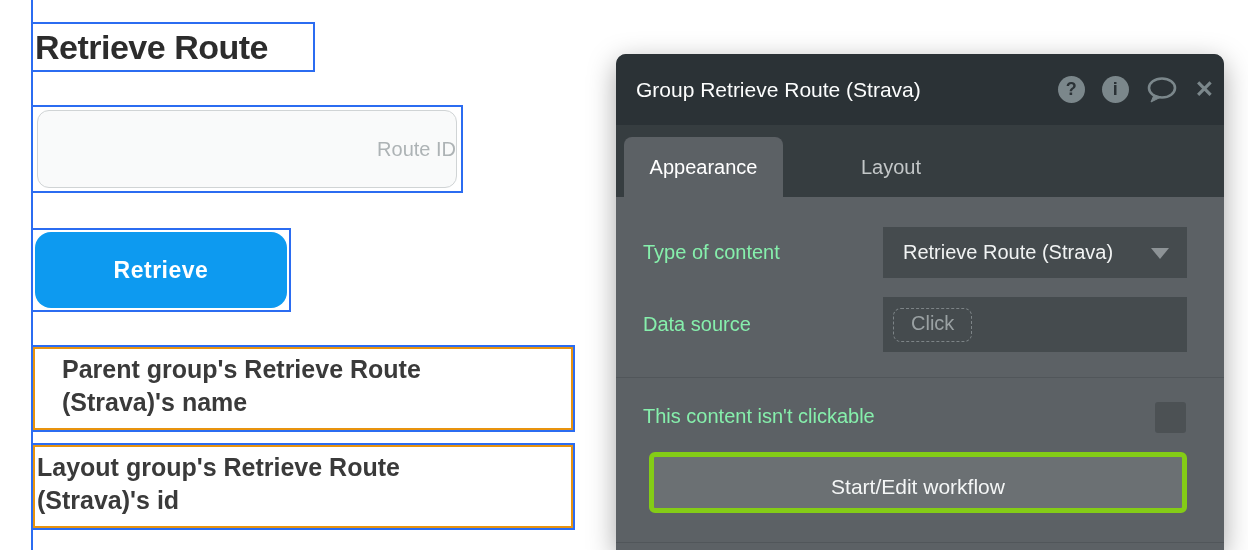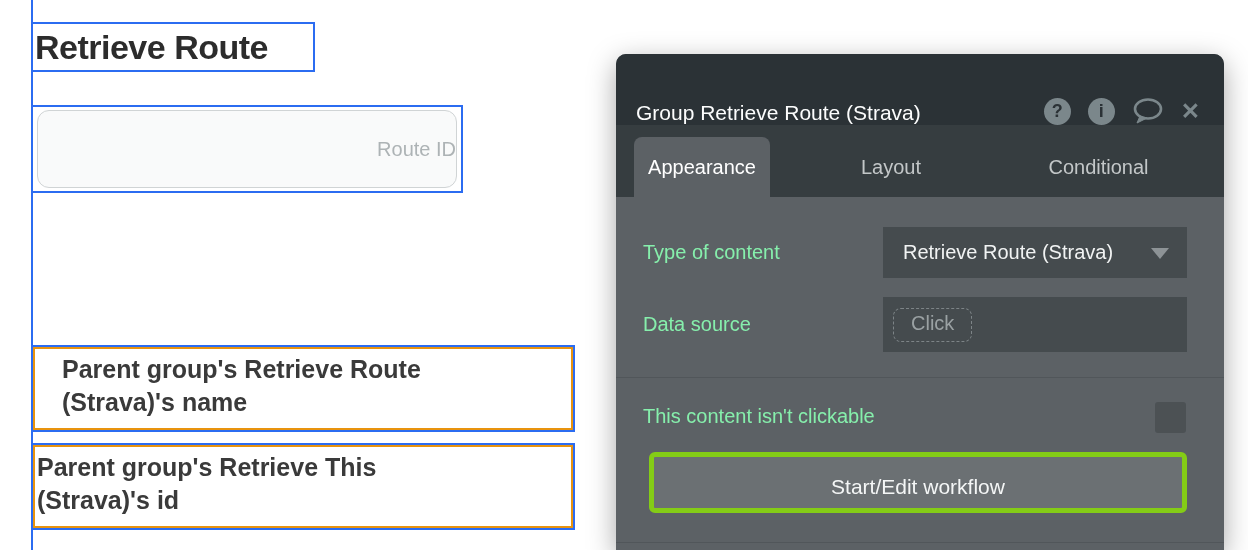"Group Retrieve Route (Strava)" .panel-header { align-items: flex-end -> center; padding: 0 24px 0 20px -> 0 10px 0 20px }
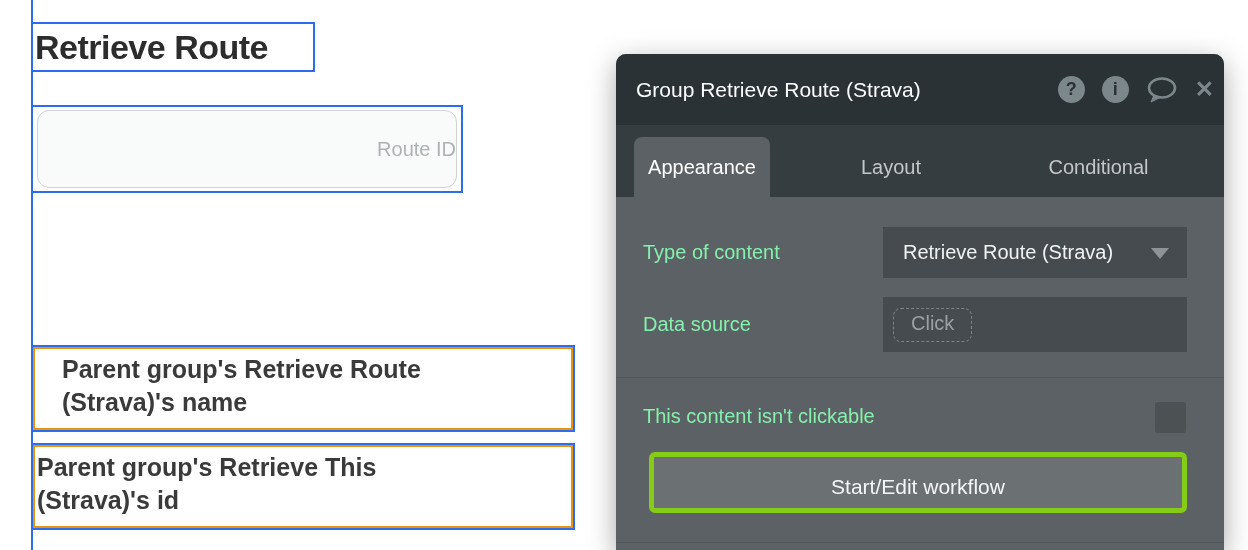"Appearance" .tab.active { left: 18px -> 8px; width: 136px -> 159px }
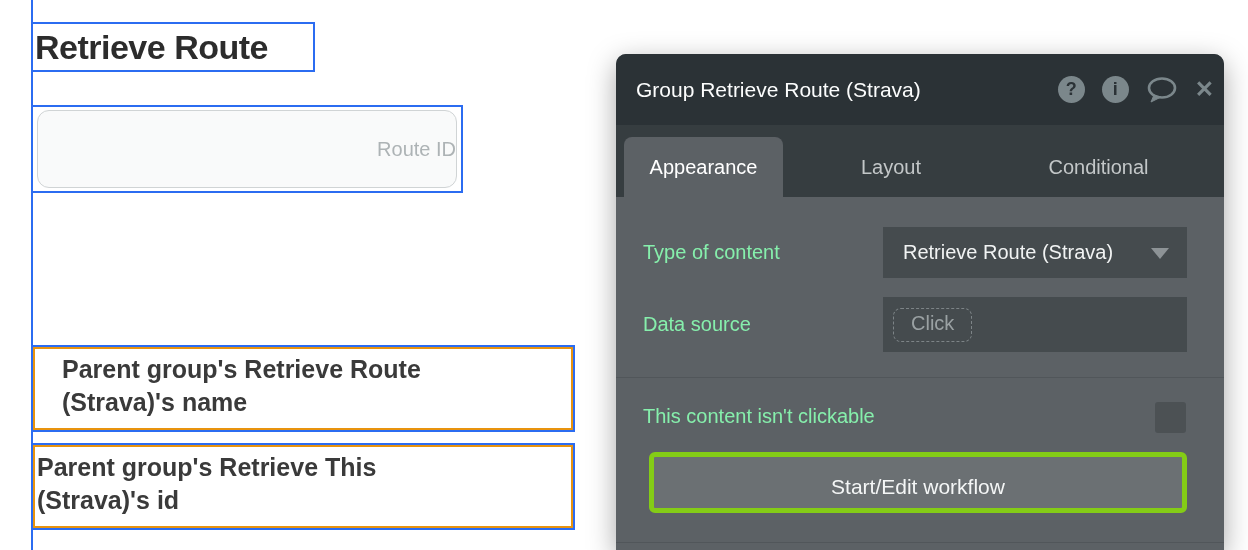"Conditional" div.tab { html: <div>Conditional</div> -> none }
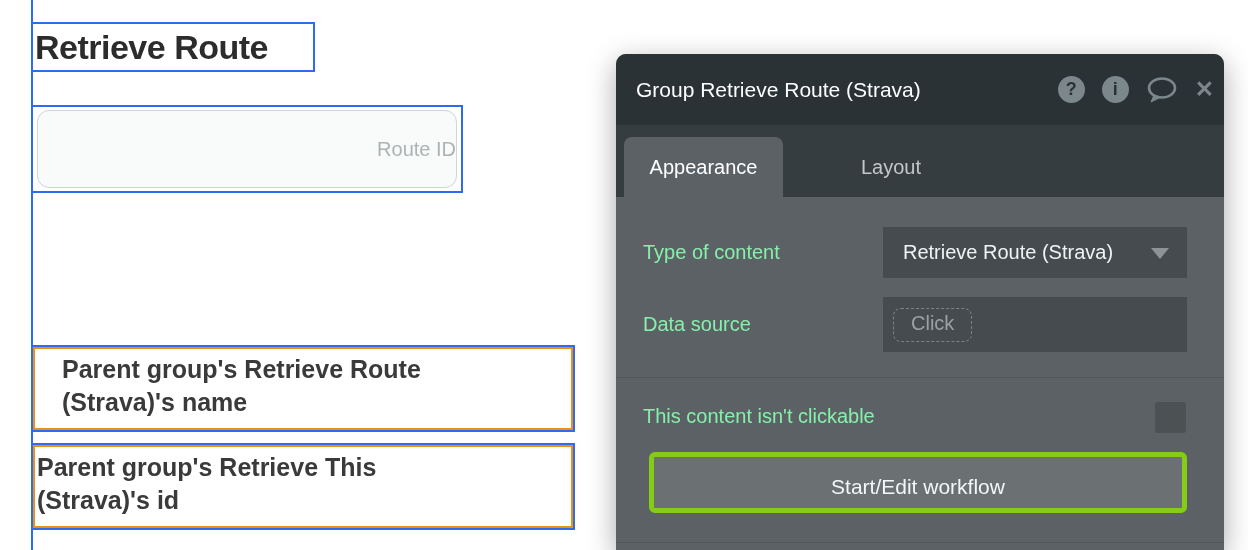"Retrieve" div.button-outline { html: none -> <div> <button>Retrieve</button> </div> }
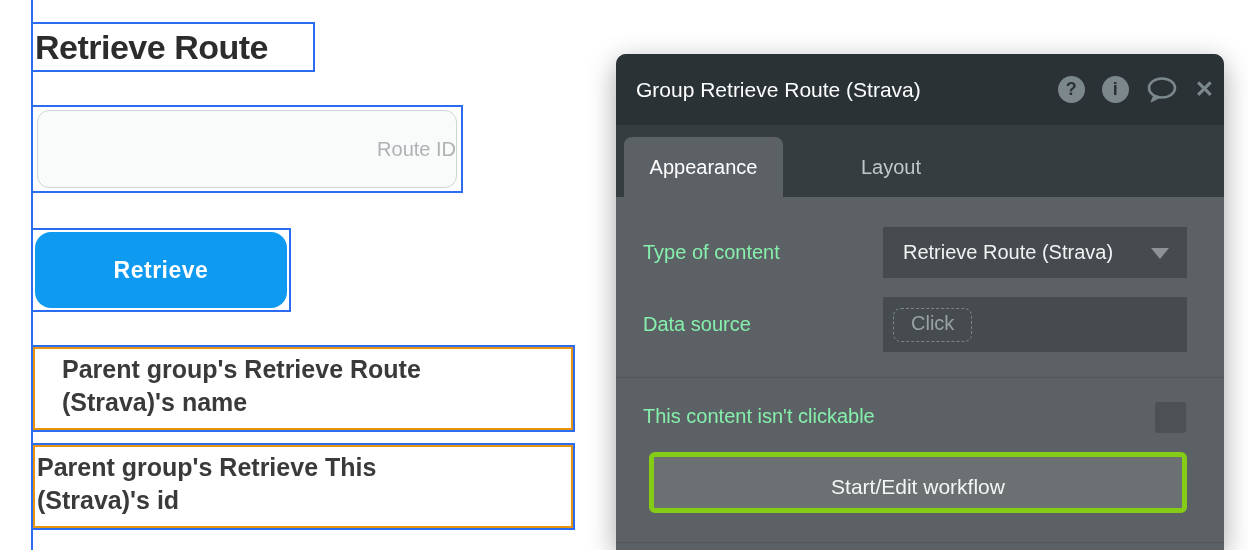"Parent group's Retrieve This (Strava)'s" div.text-el { text: Parent group's Retrieve This -> Layout group's Retrieve Route }
